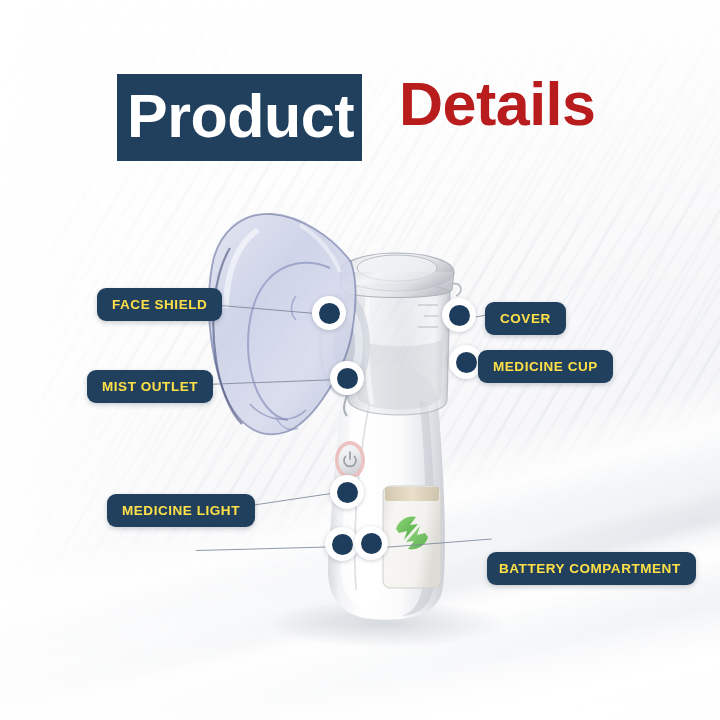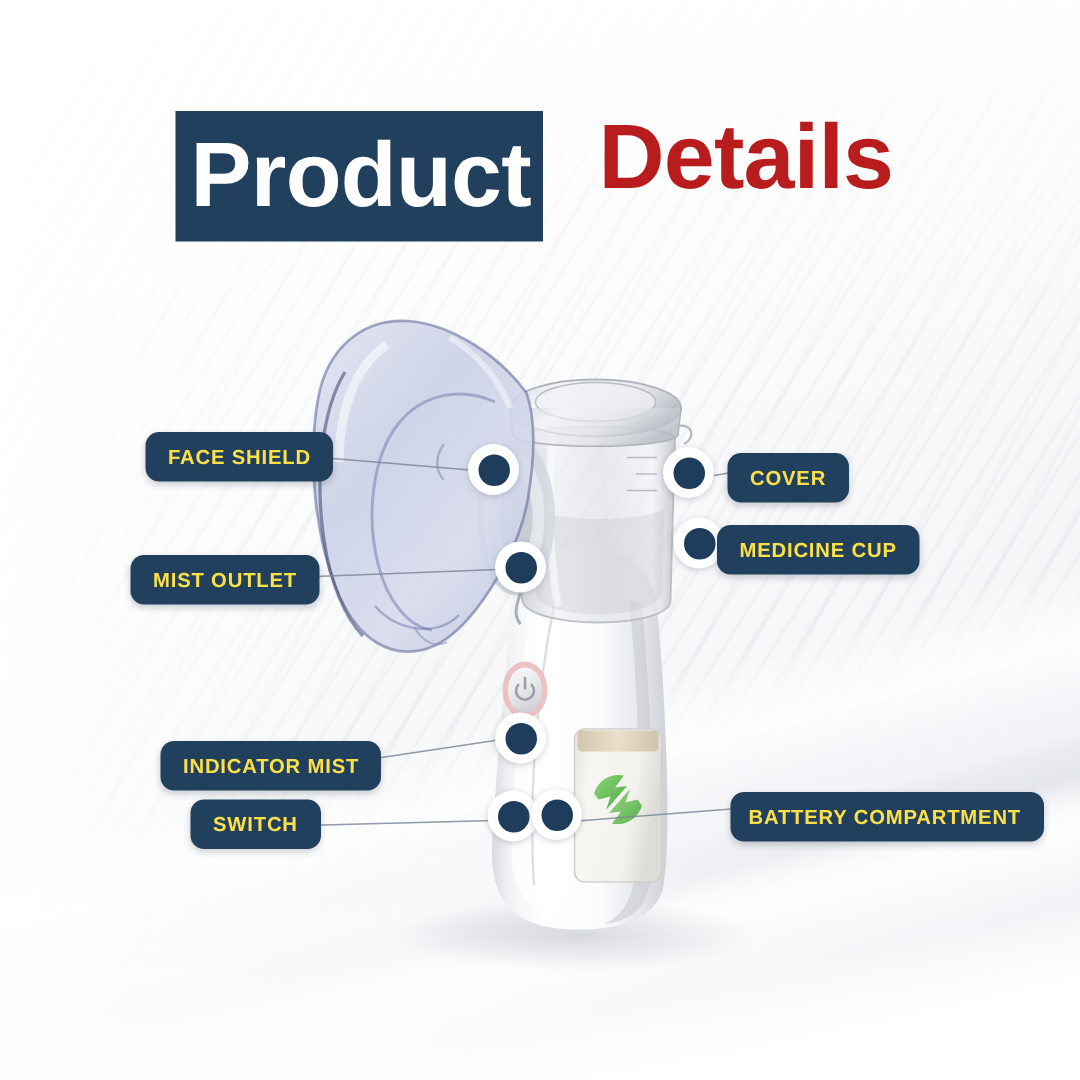"INDICATOR MIST" div.pill { text: INDICATOR MIST -> MEDICINE LIGHT }
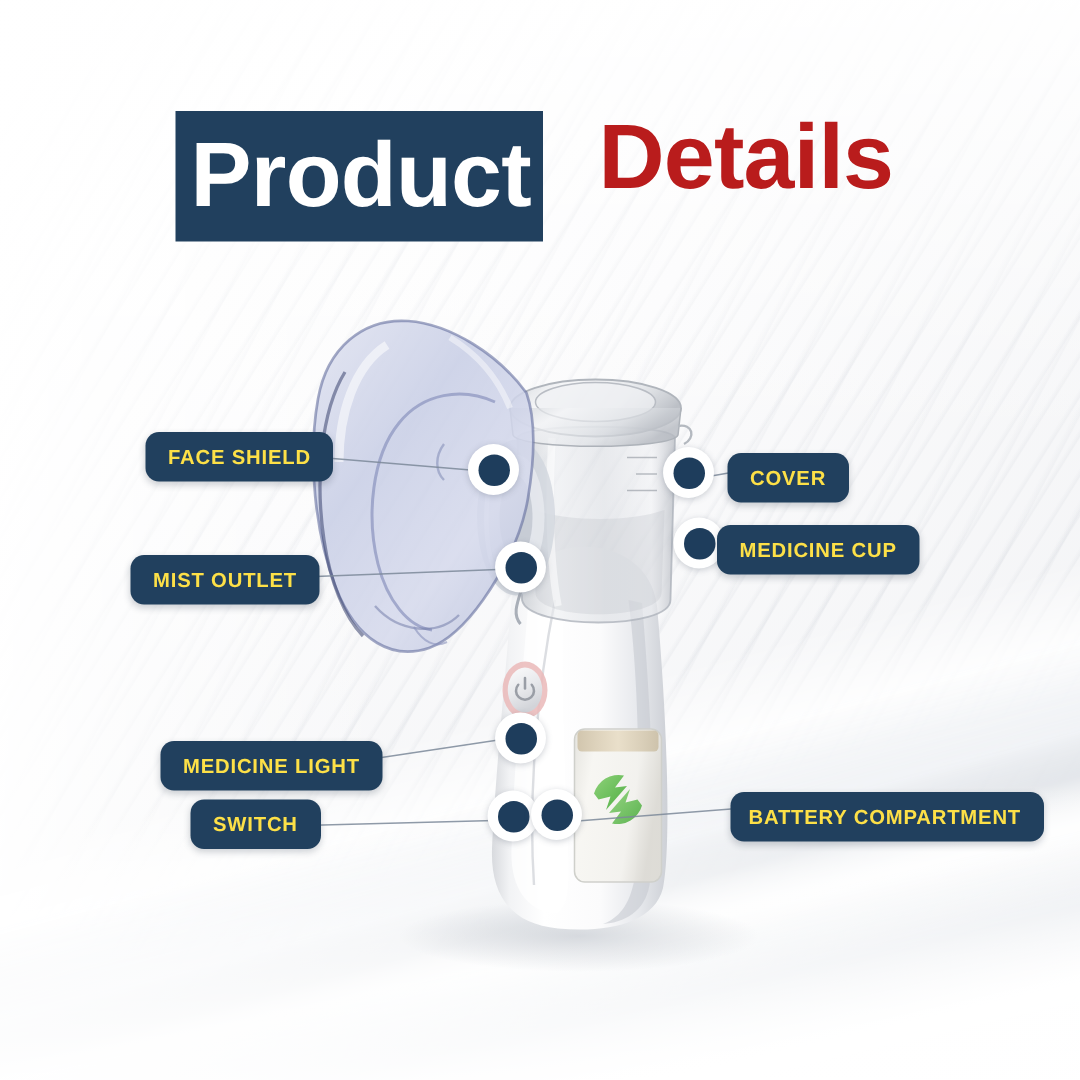"SWITCH" div.pill { html: <div>SWITCH</div> -> none }
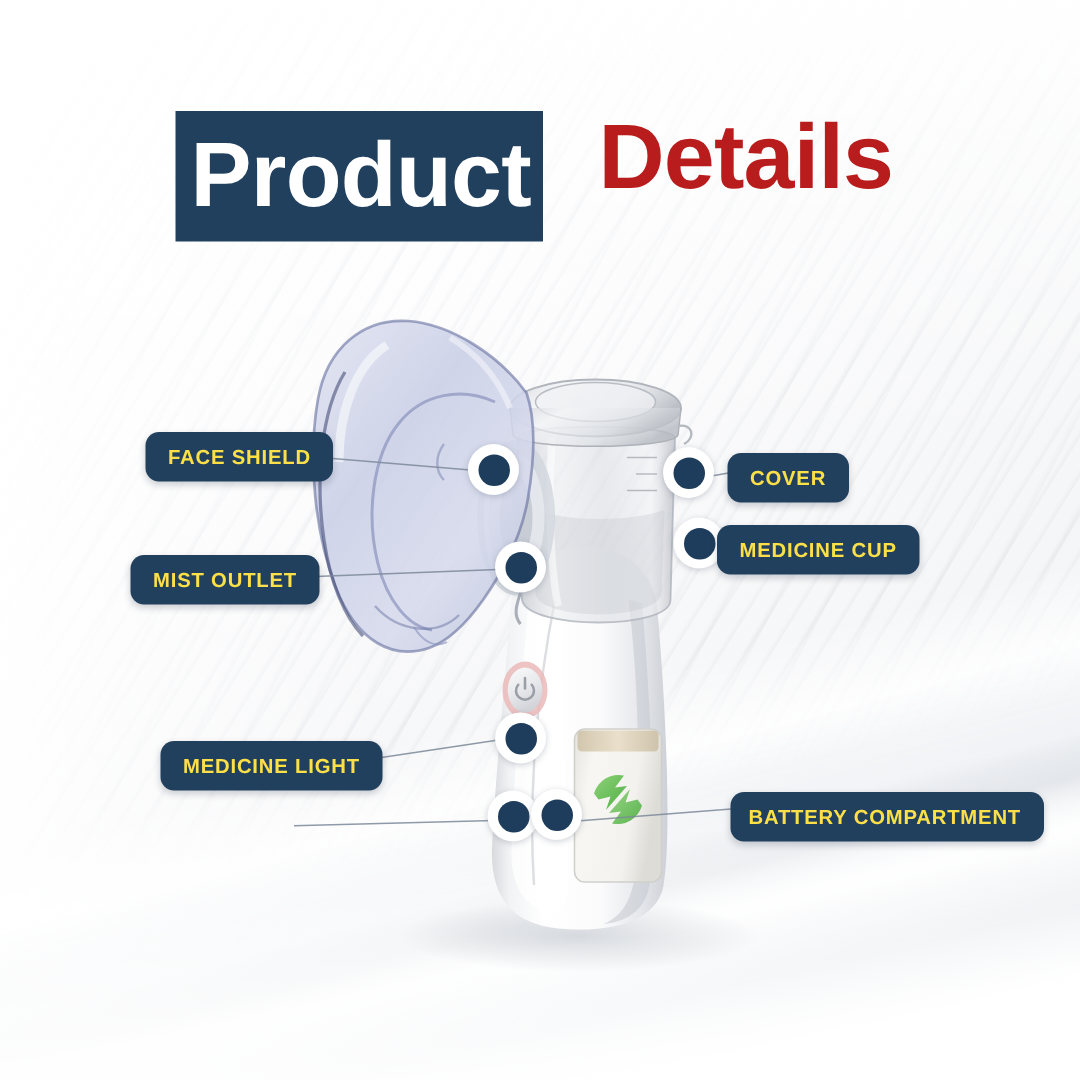"BATTERY COMPARTMENT" div.pill { top: 528px -> 552px }
